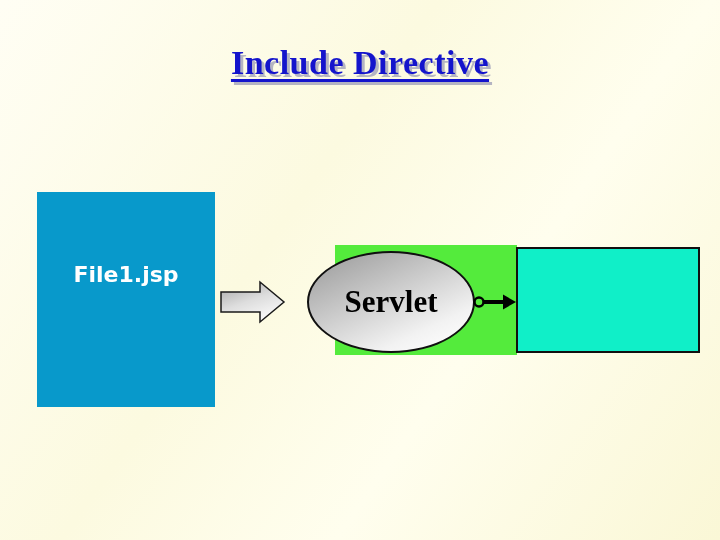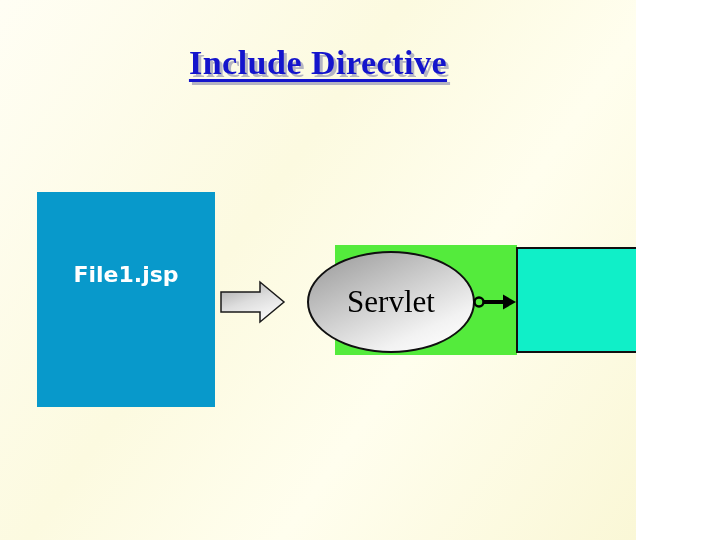"Include Directive" .slide { width: 636px -> 720px }
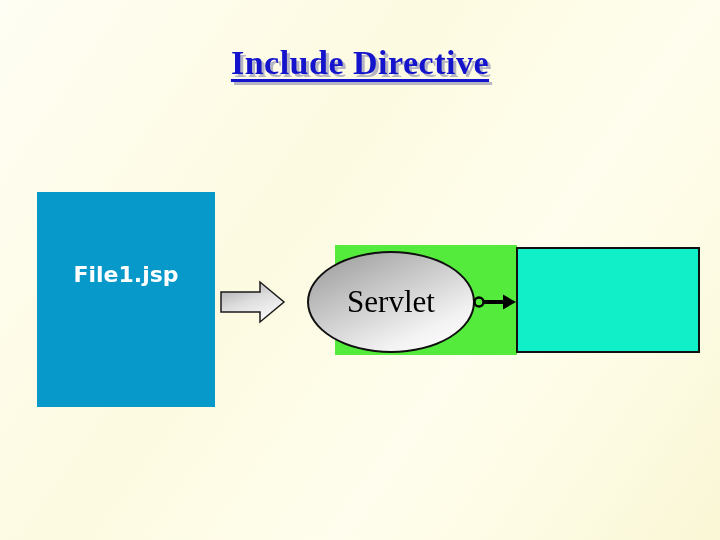"Servlet" .servlet-ellipse span { font-weight: normal -> bold }
